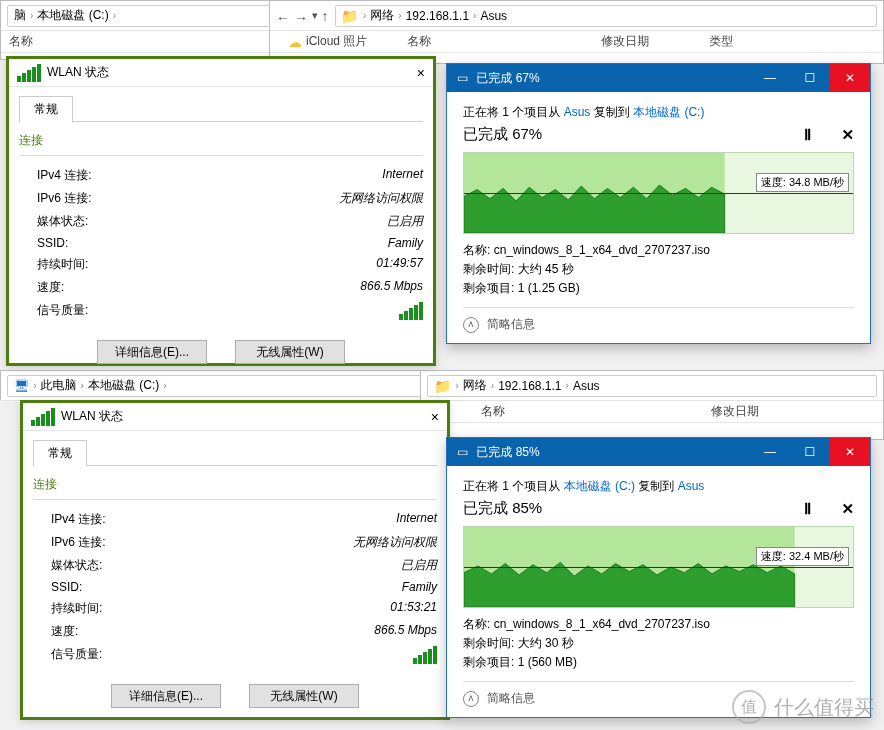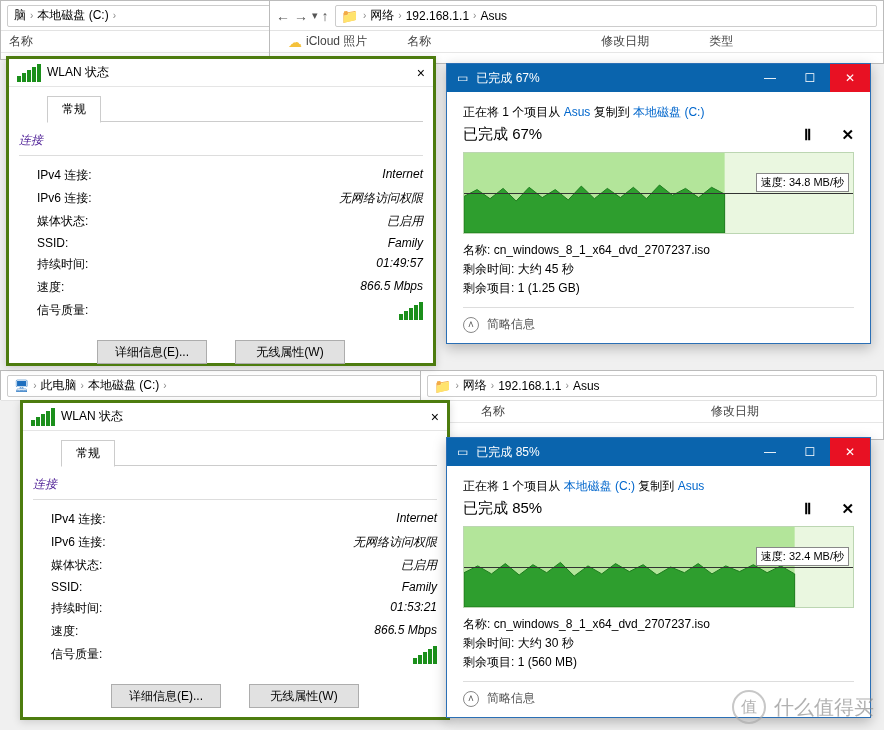"常规" .tabs { margin-left: 28px -> none }
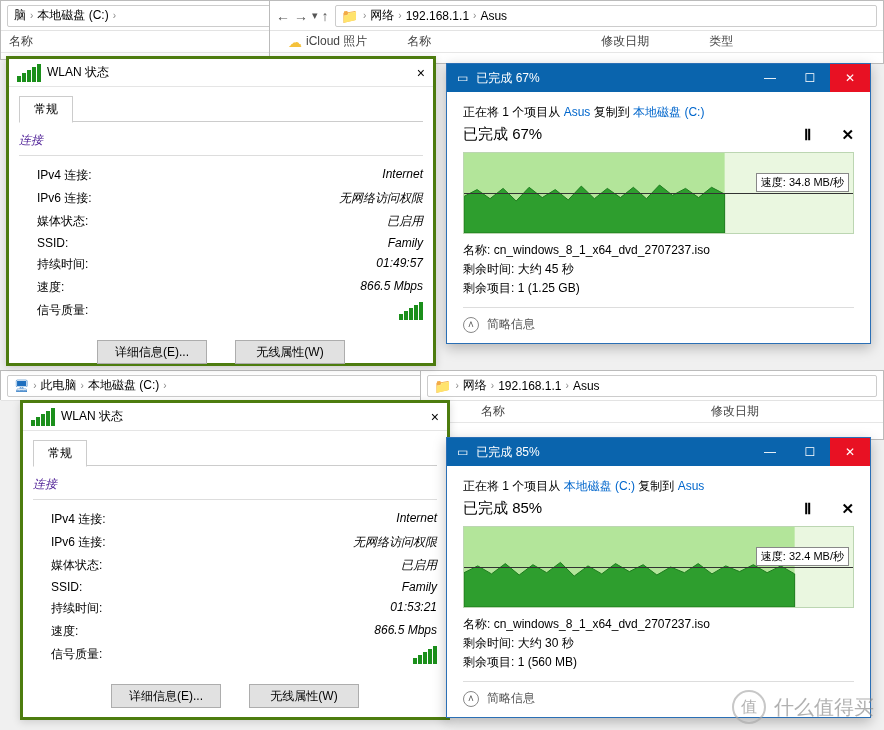"连接" .section-label { color: #4c1d95 -> #4d7c0f; font-style: italic -> none }
